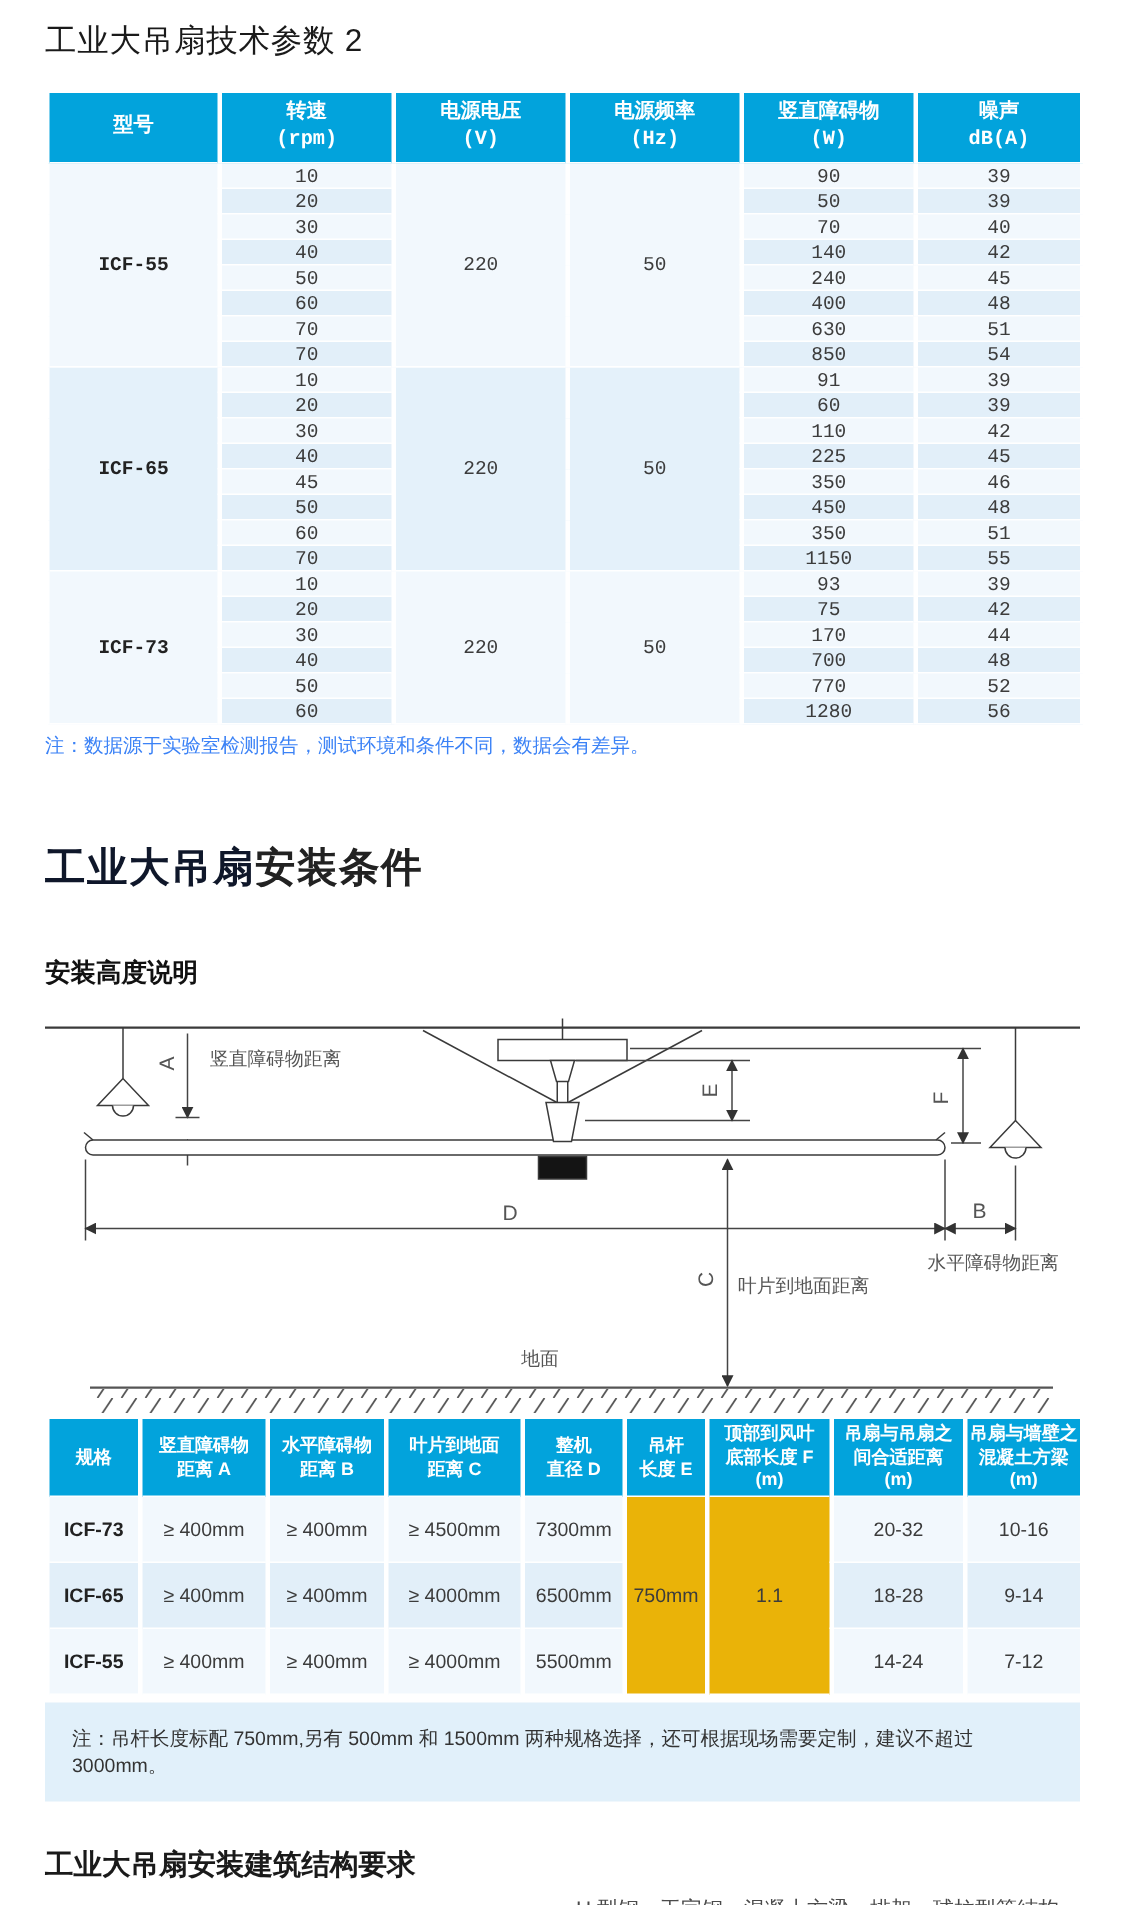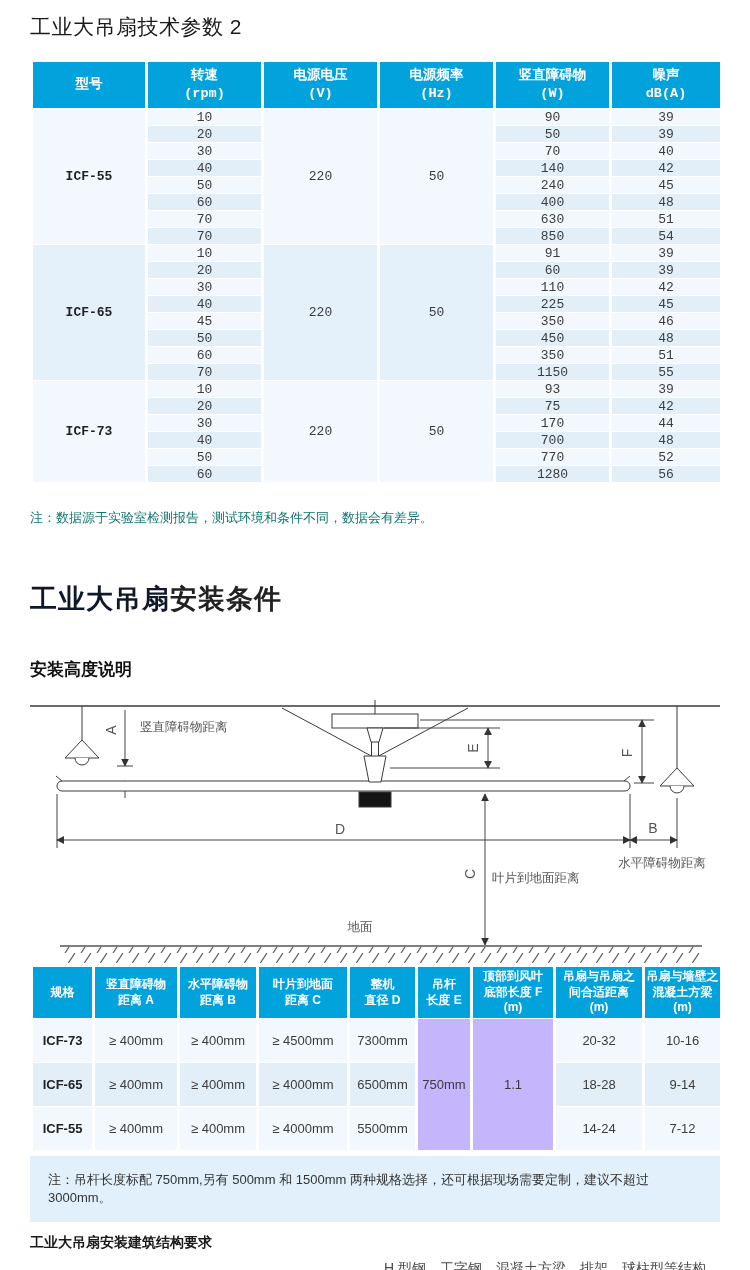"注：数据源于实验室检测报告，测试环境和条件不同，数据会有差异。" .note1 { color: #0f766e -> #3b82f6; margin-top: 26px -> 5px }
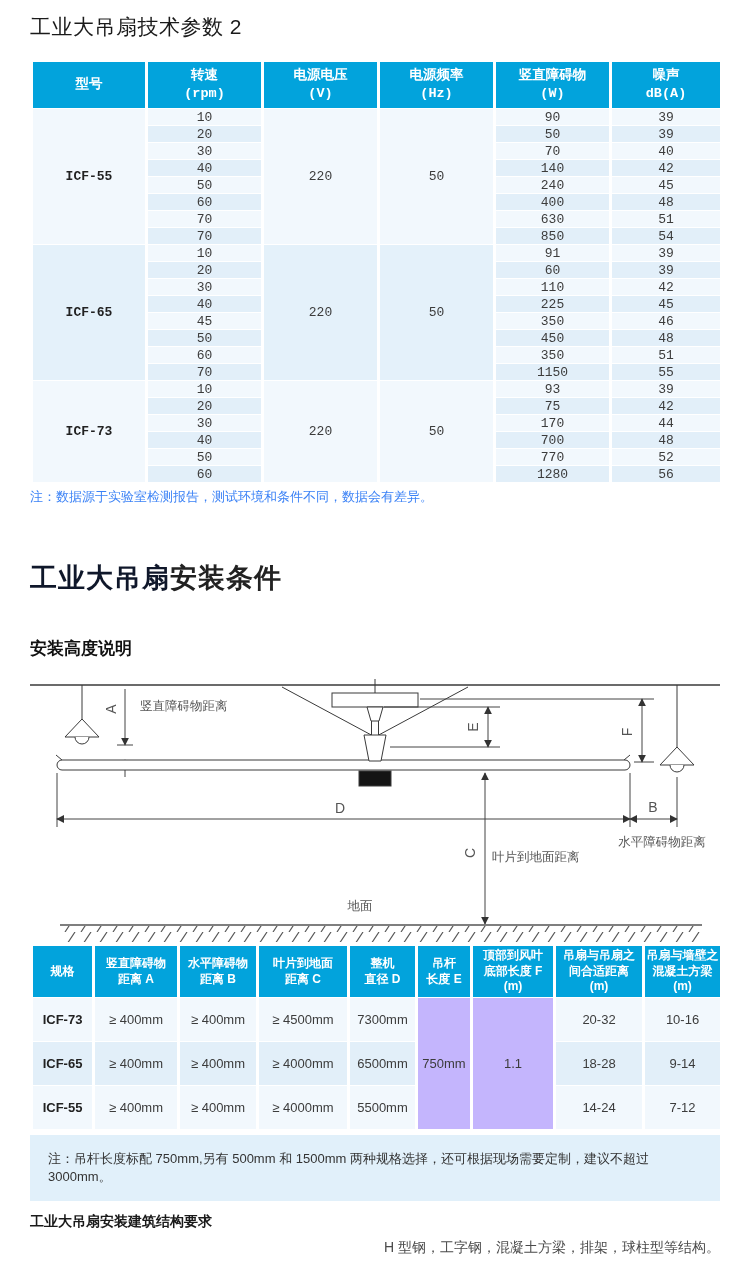"750mm" .t2 td.g { background: #c4b5fd -> #eab308 }
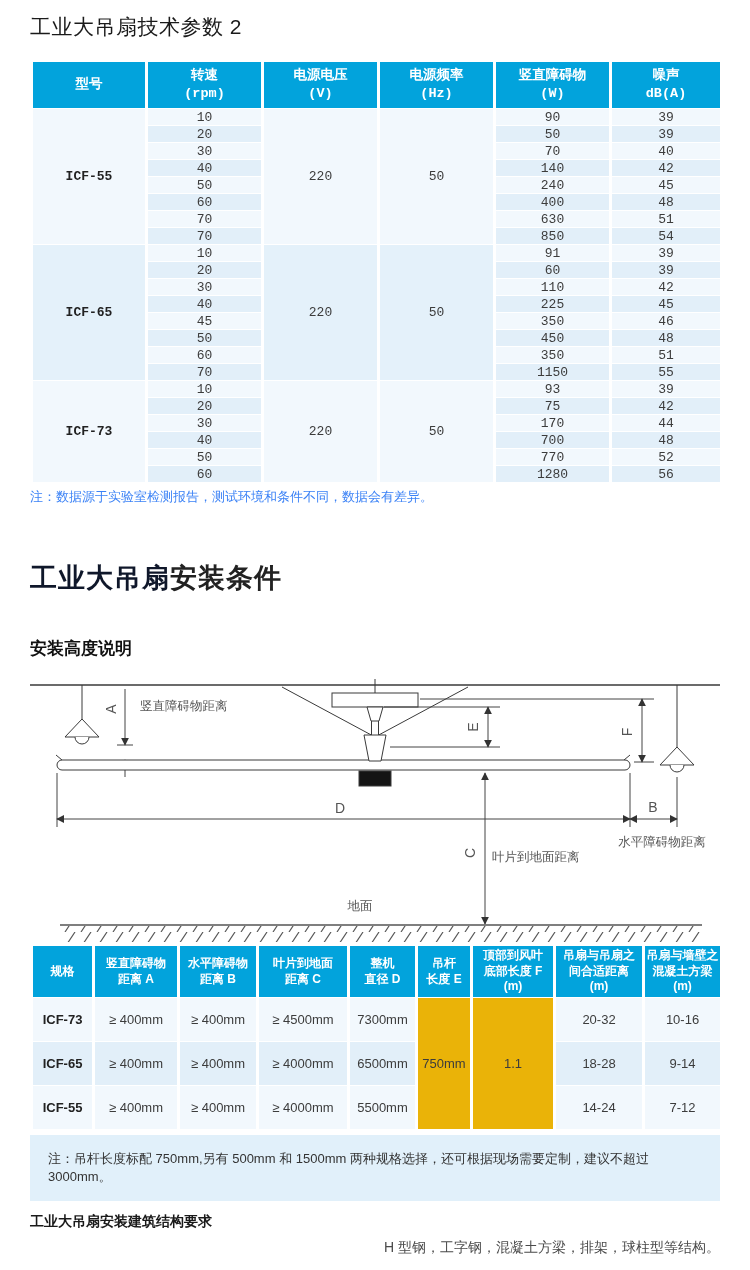"工业大吊扇安装建筑结构要求" .h4 { font-size: 14px -> 19px; margin-top: 12px -> 29px }
